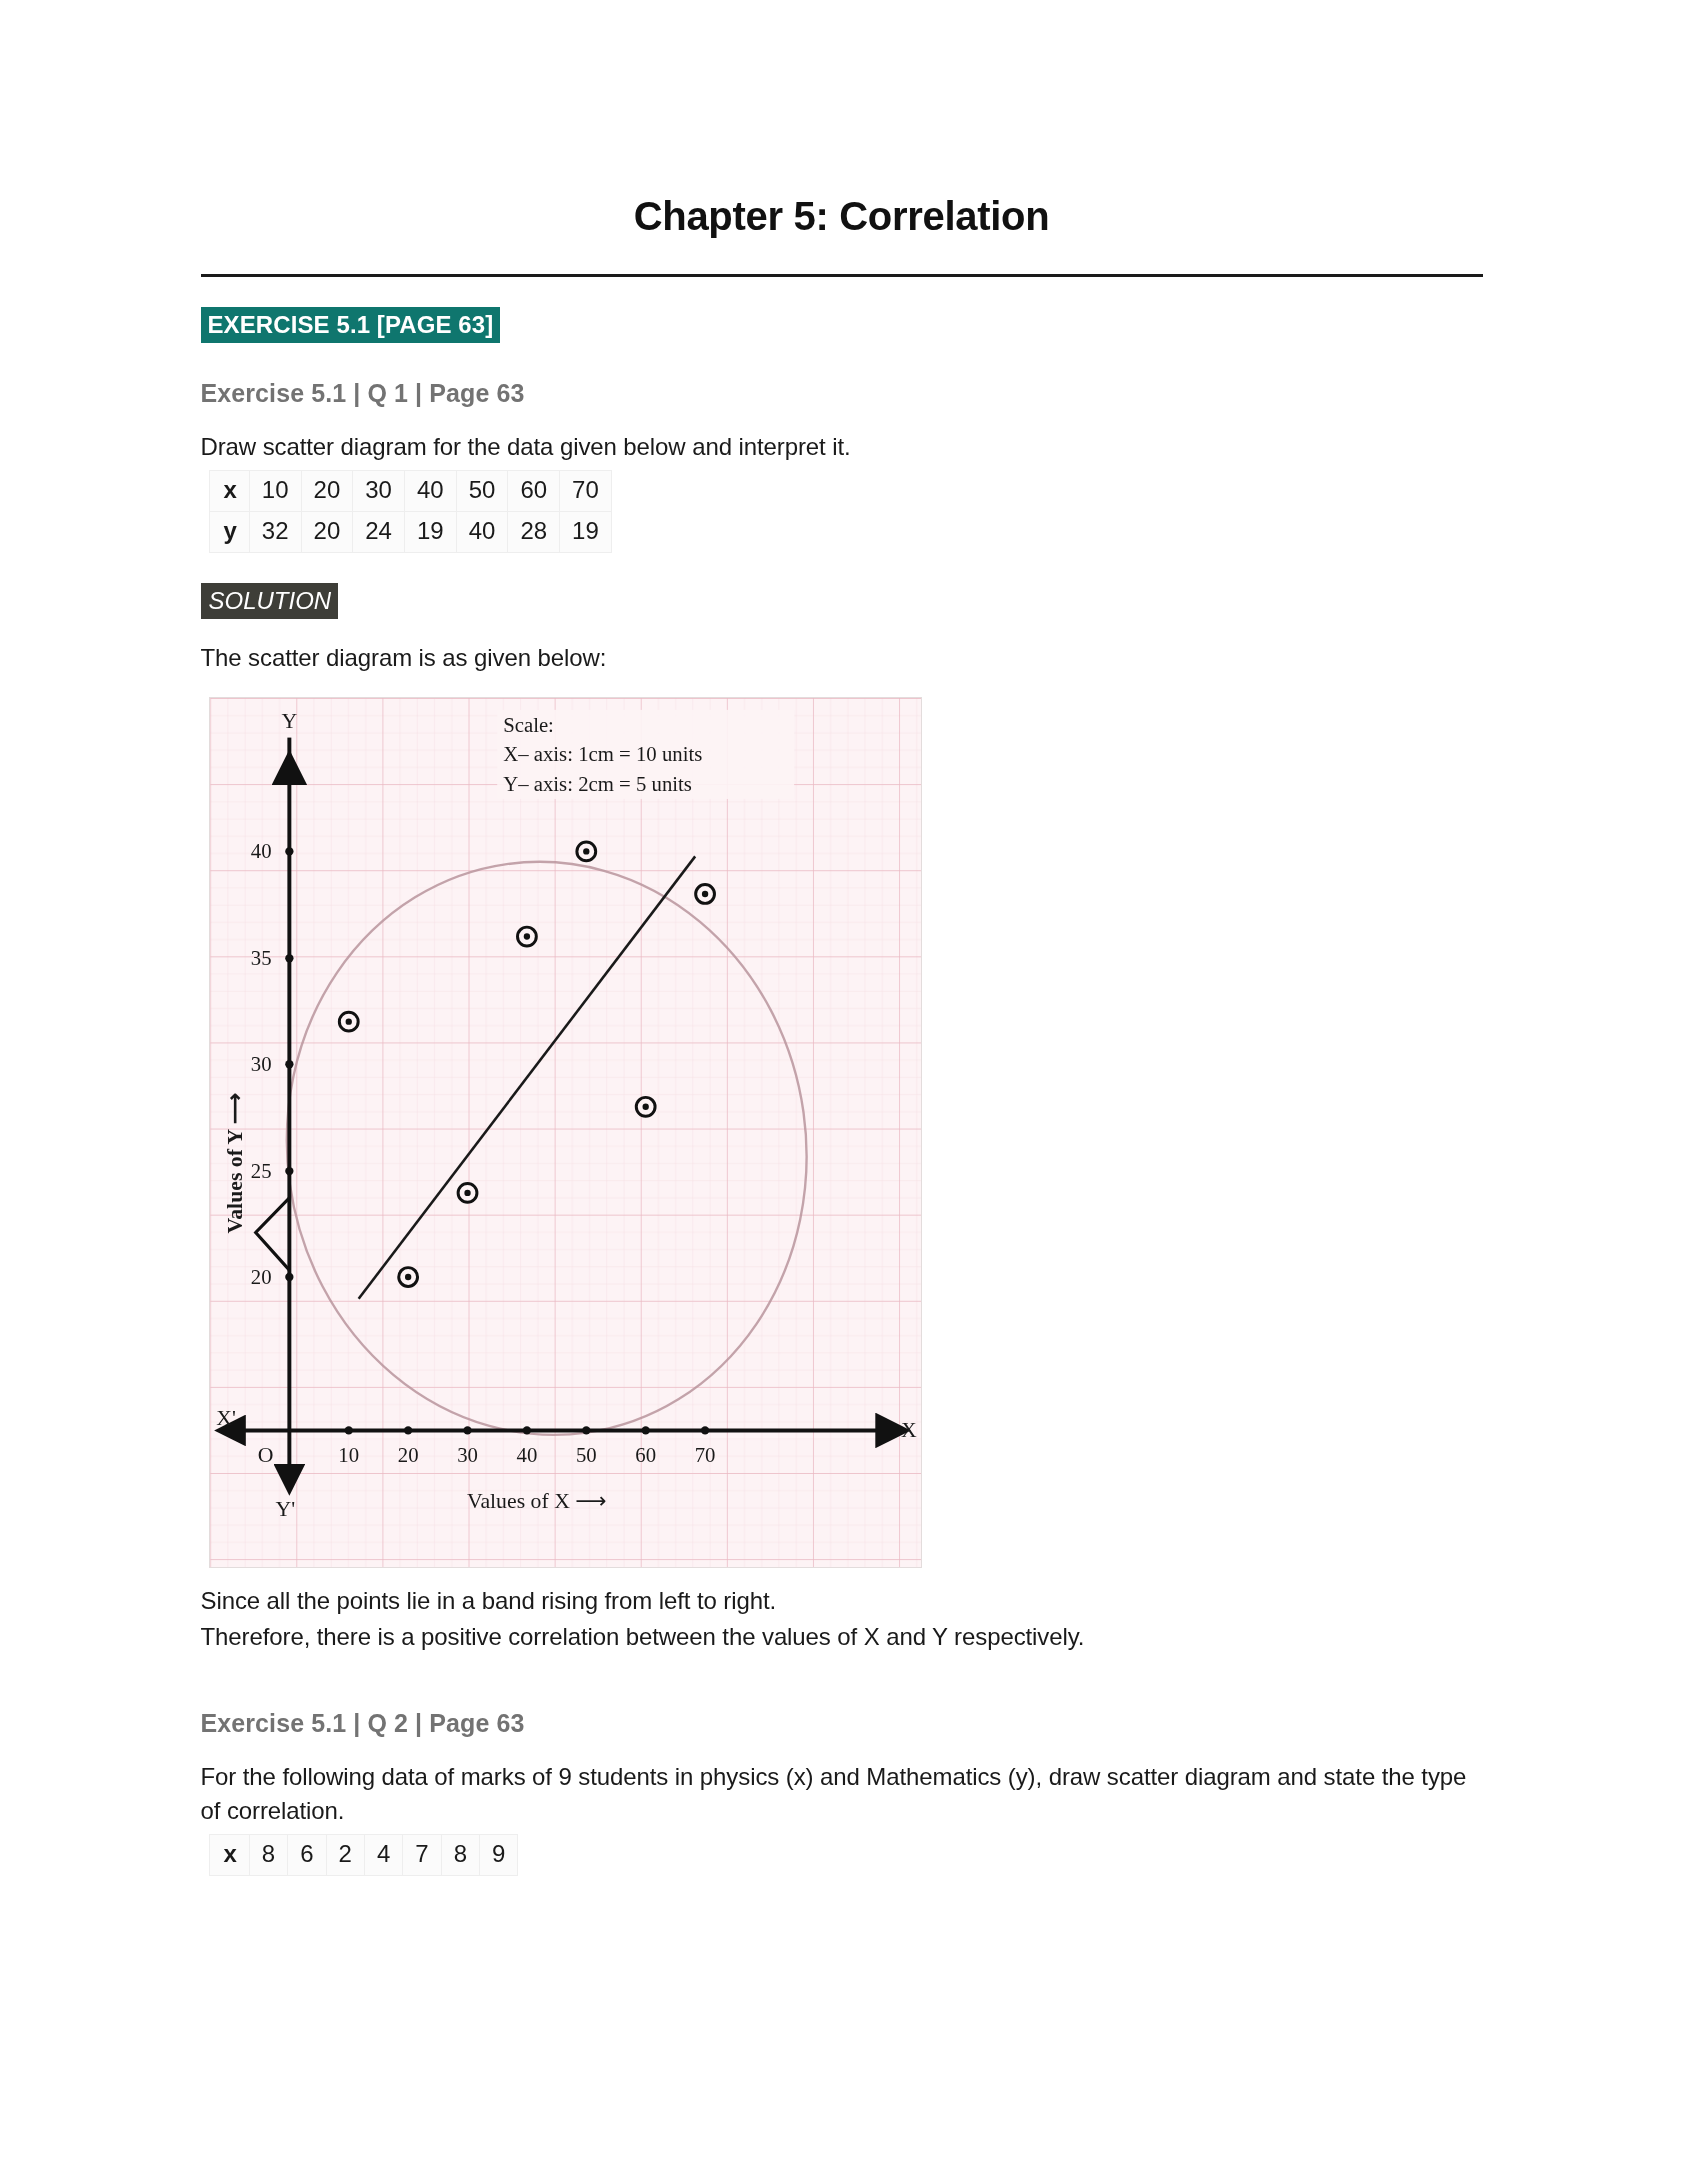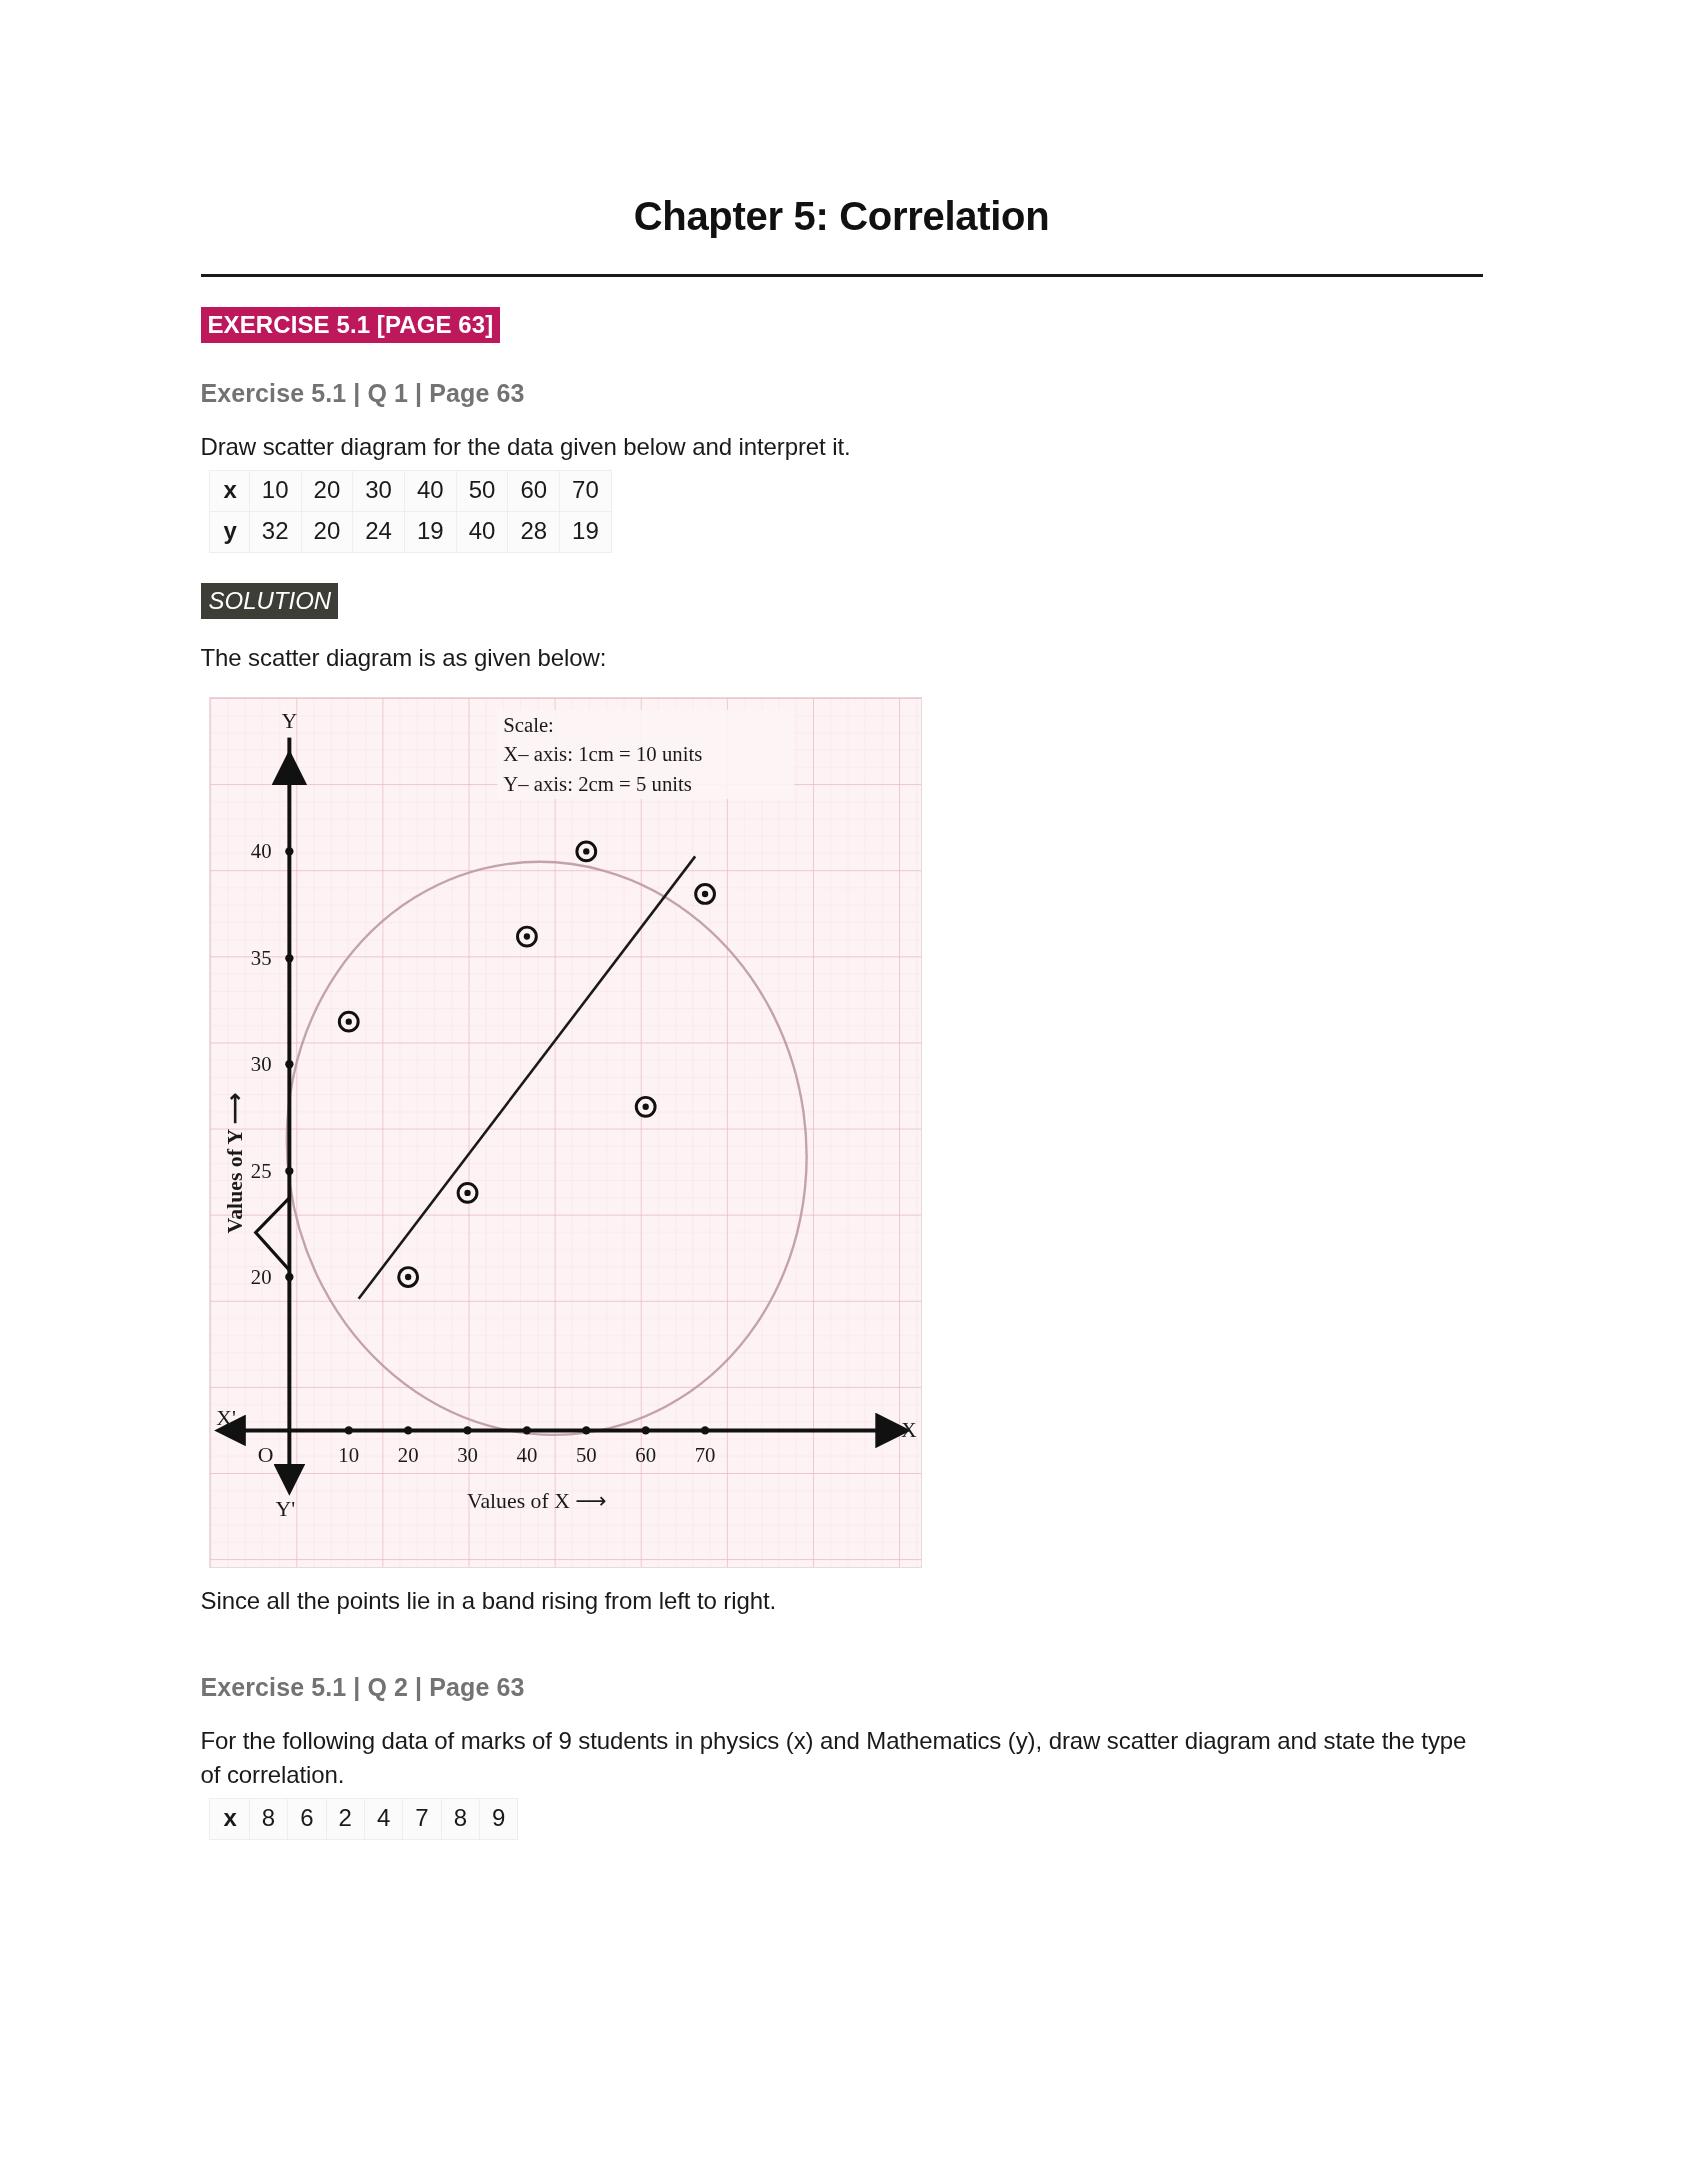"EXERCISE 5.1 [PAGE 63]" .exercise-band { background: #be185d -> #0f766e }
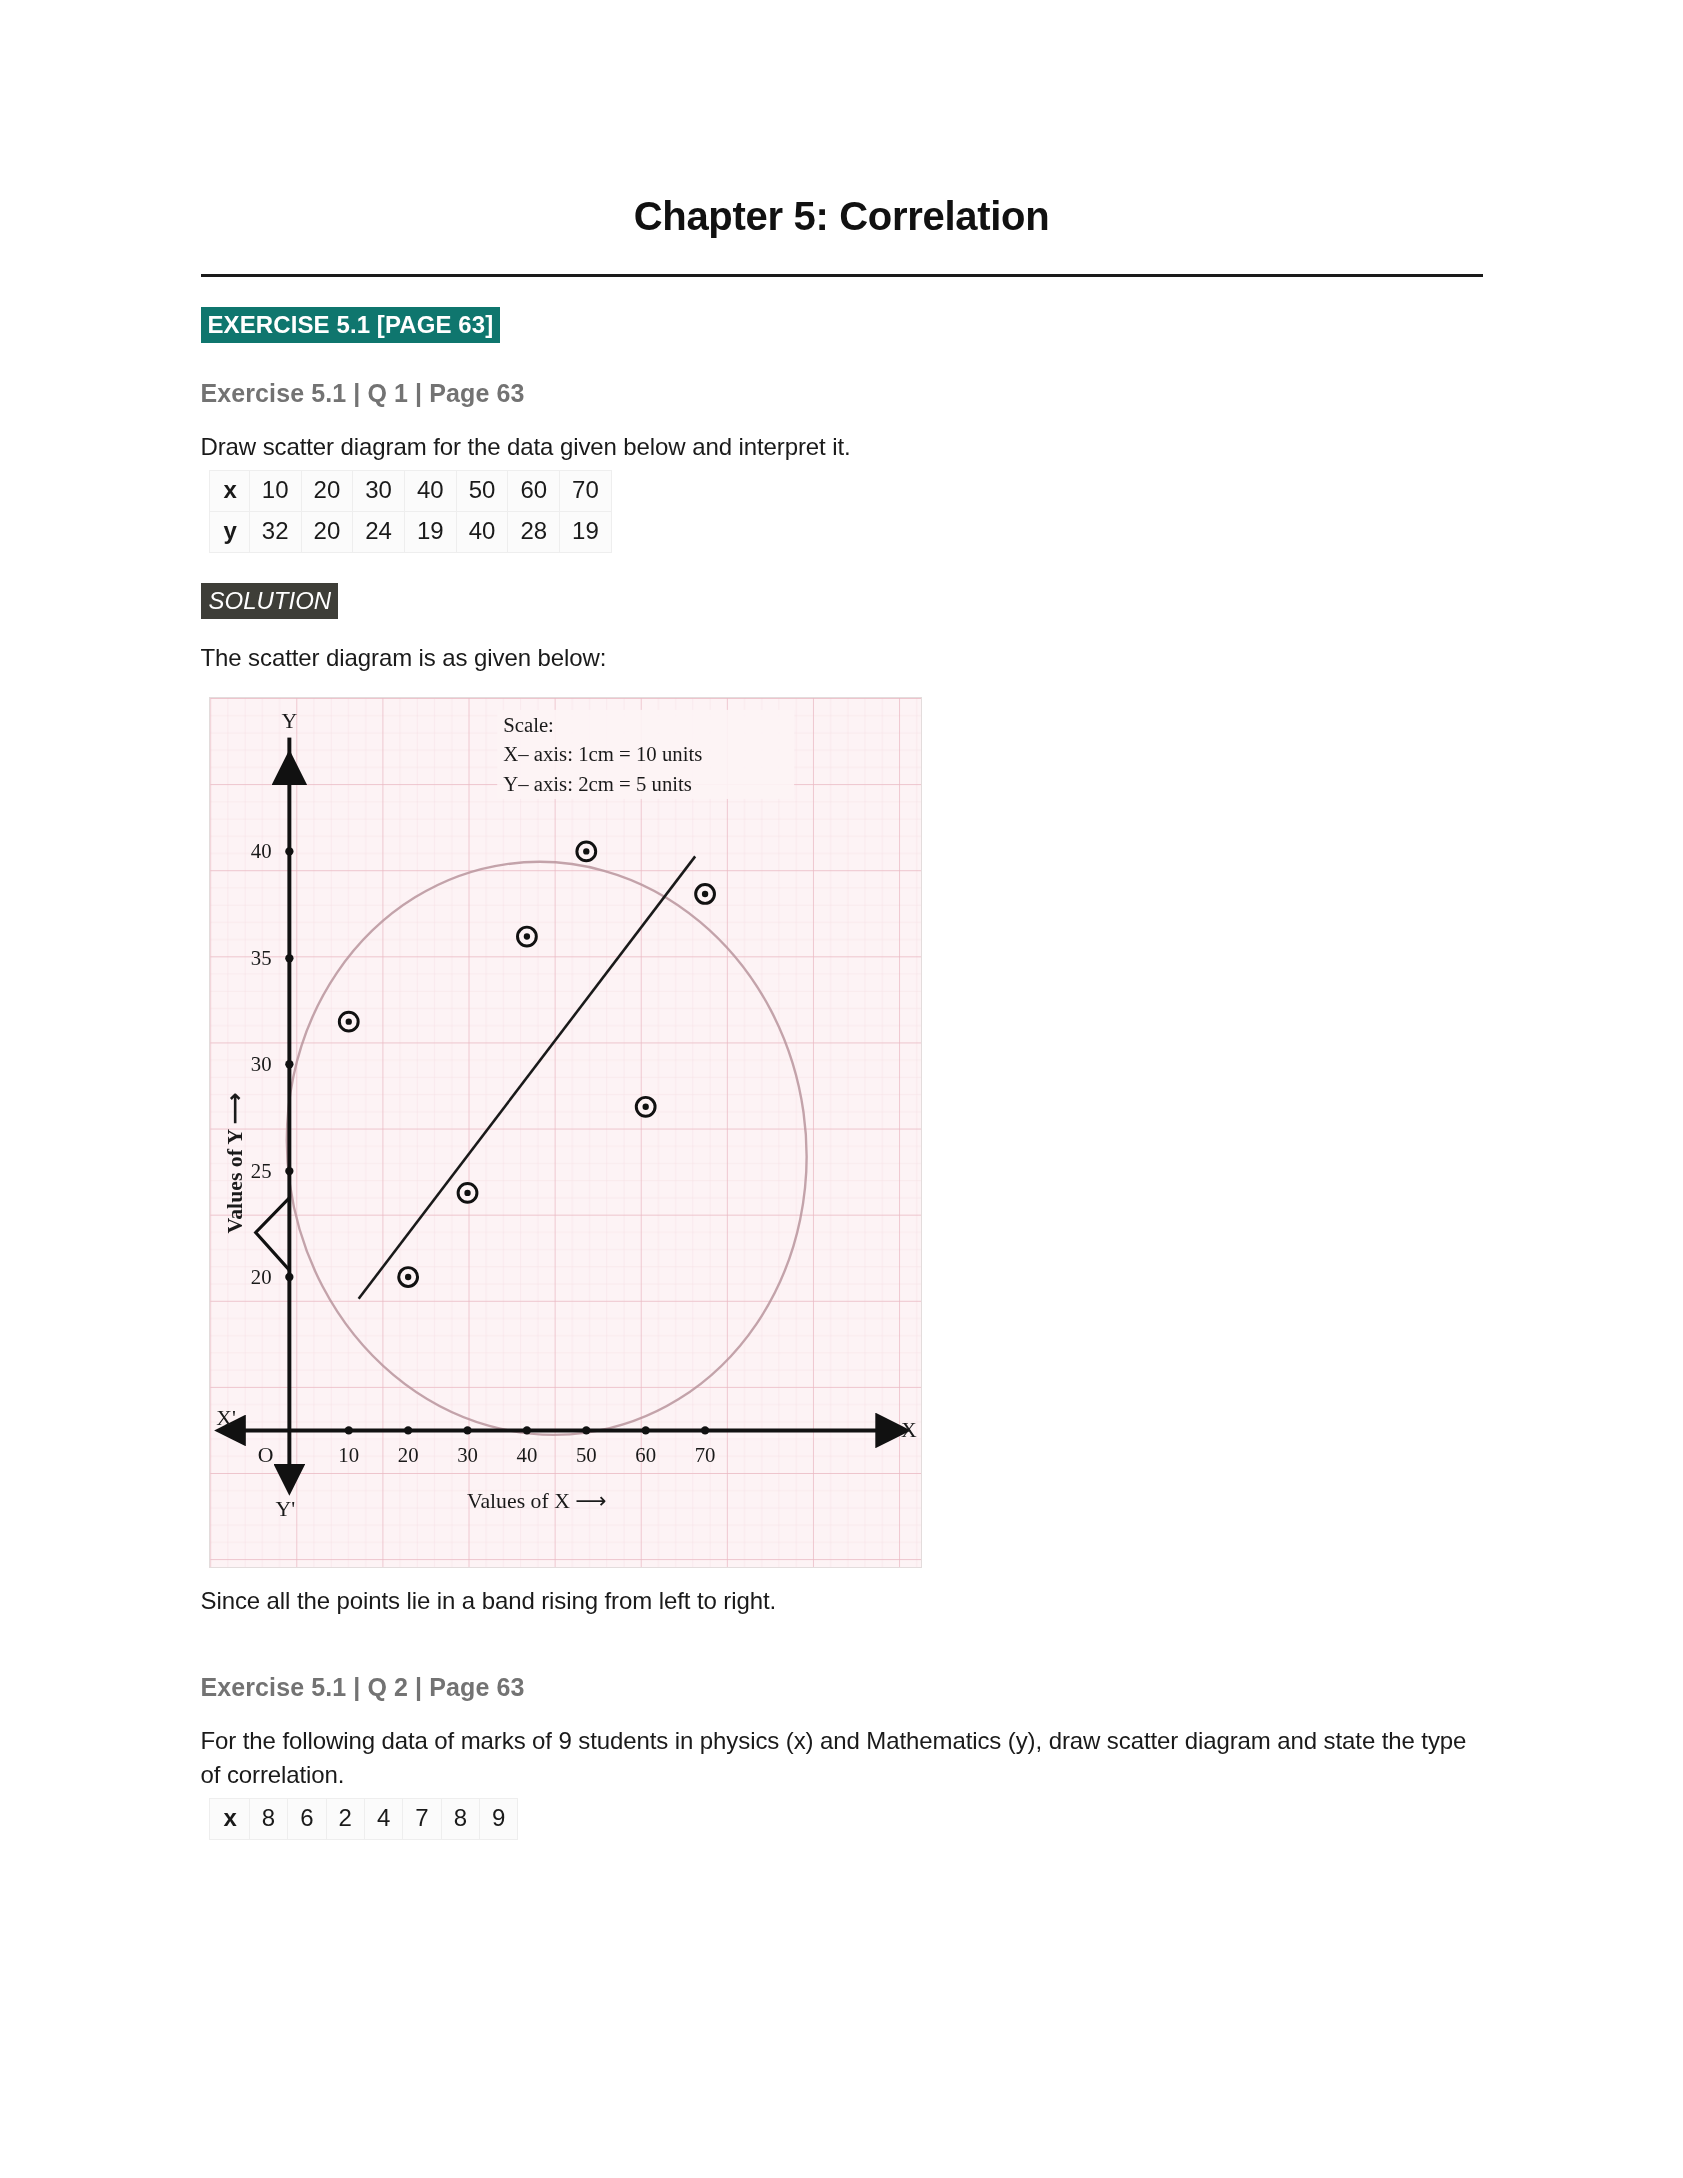"Therefore, there is a positive" p.body-text { html: none -> <p>Therefore, there is a positive correlation between the values of X and Y respectively.</p> }
